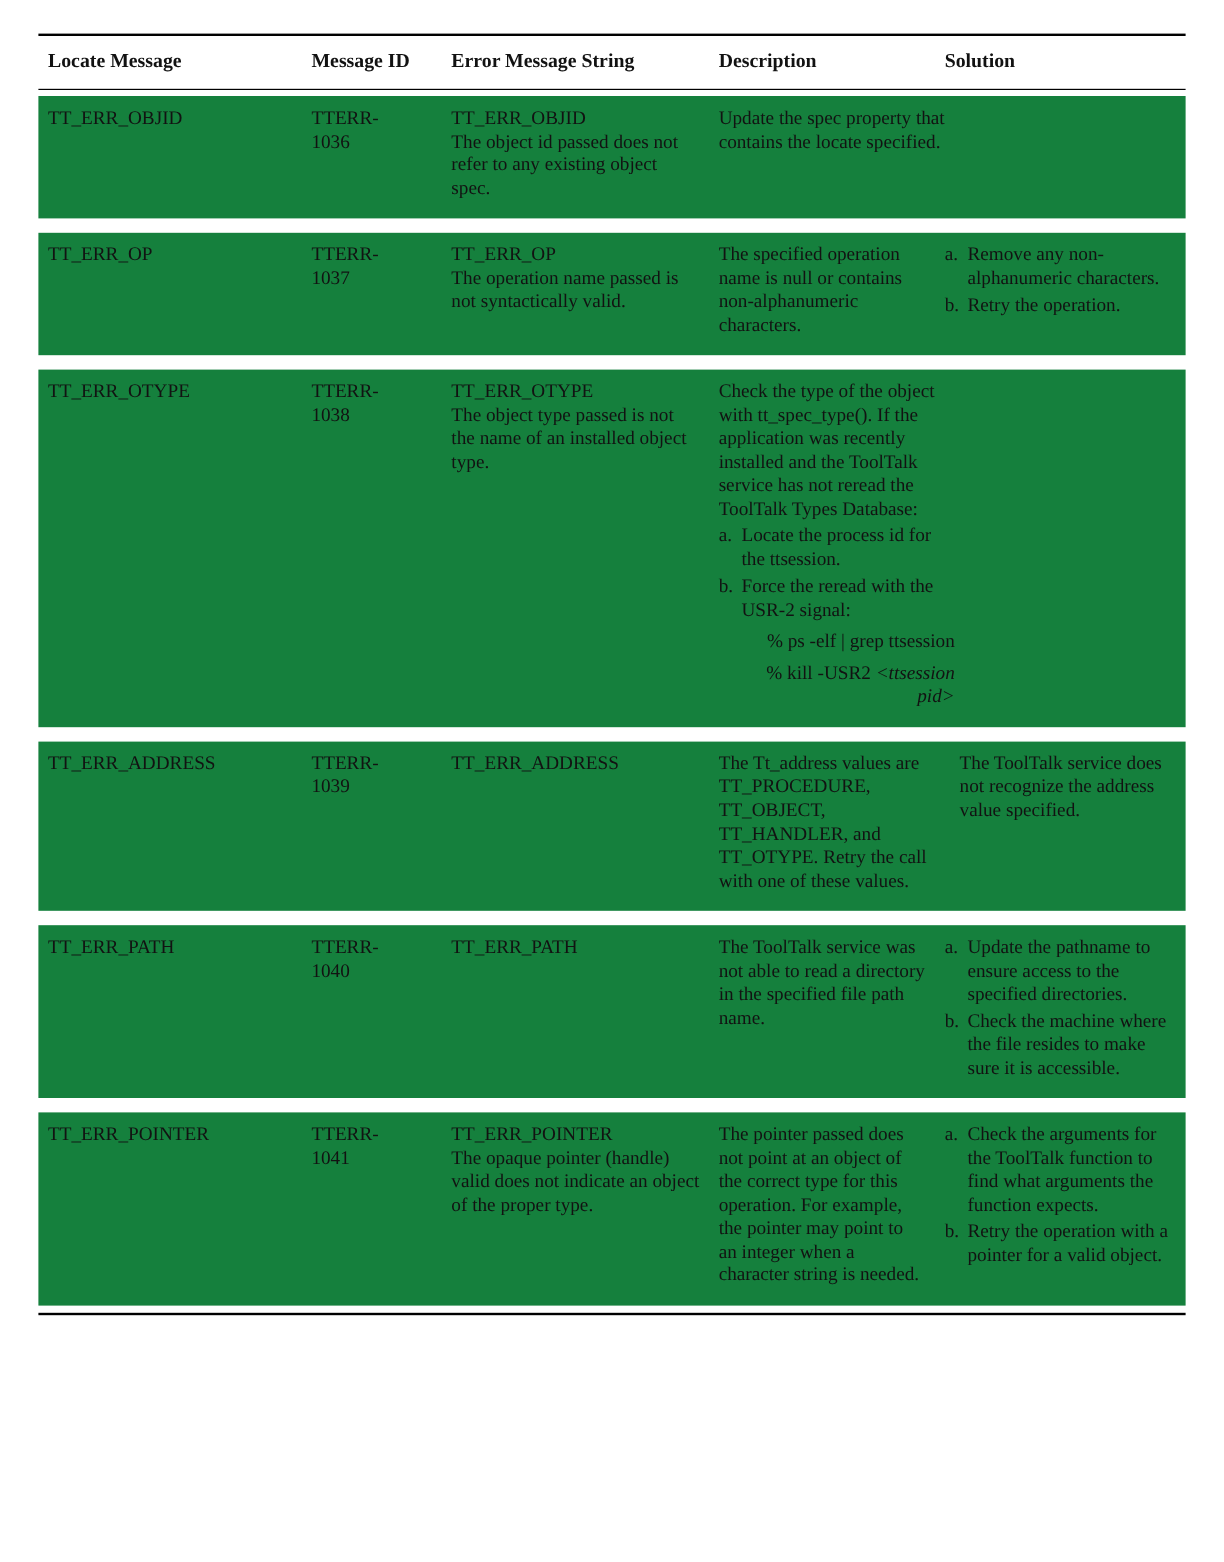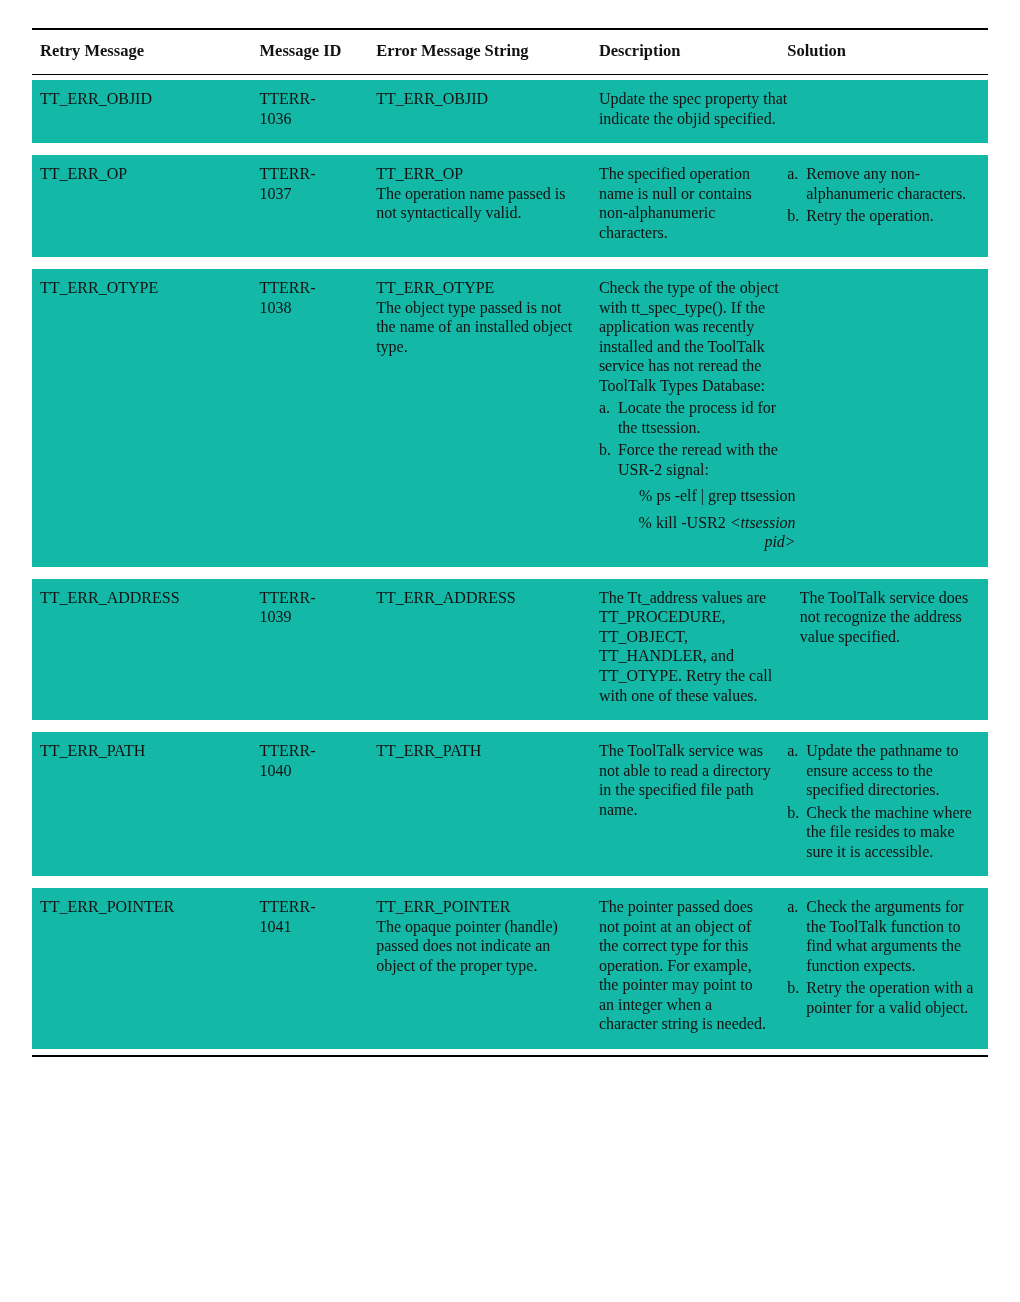"Retry Message" div.header-cell { text: Retry -> Locate }
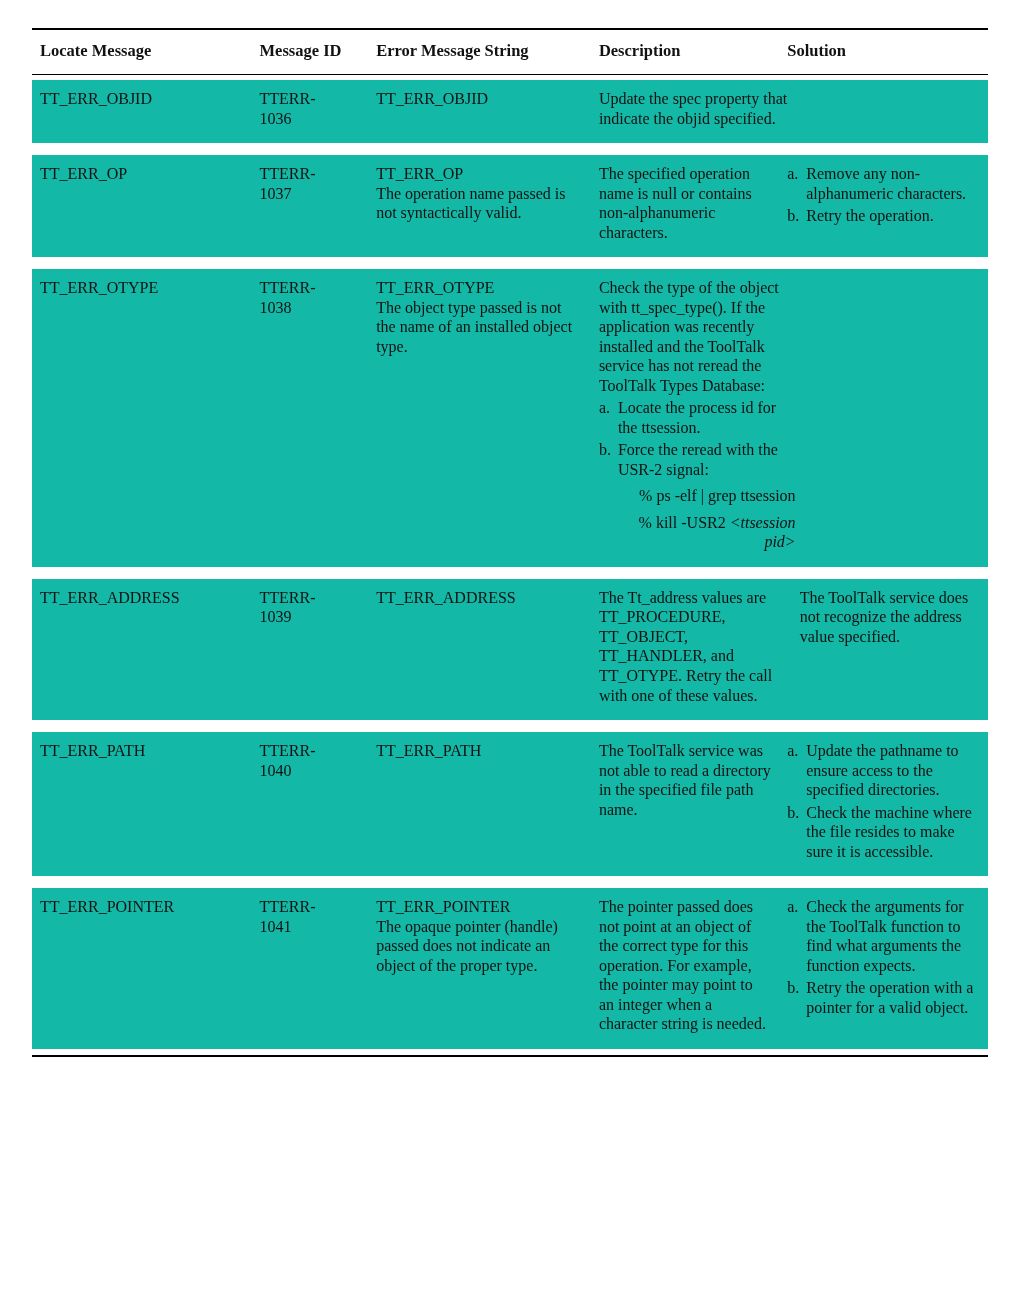"TT_ERR_OBJID" .row { background: #14b8a6 -> #15803d }
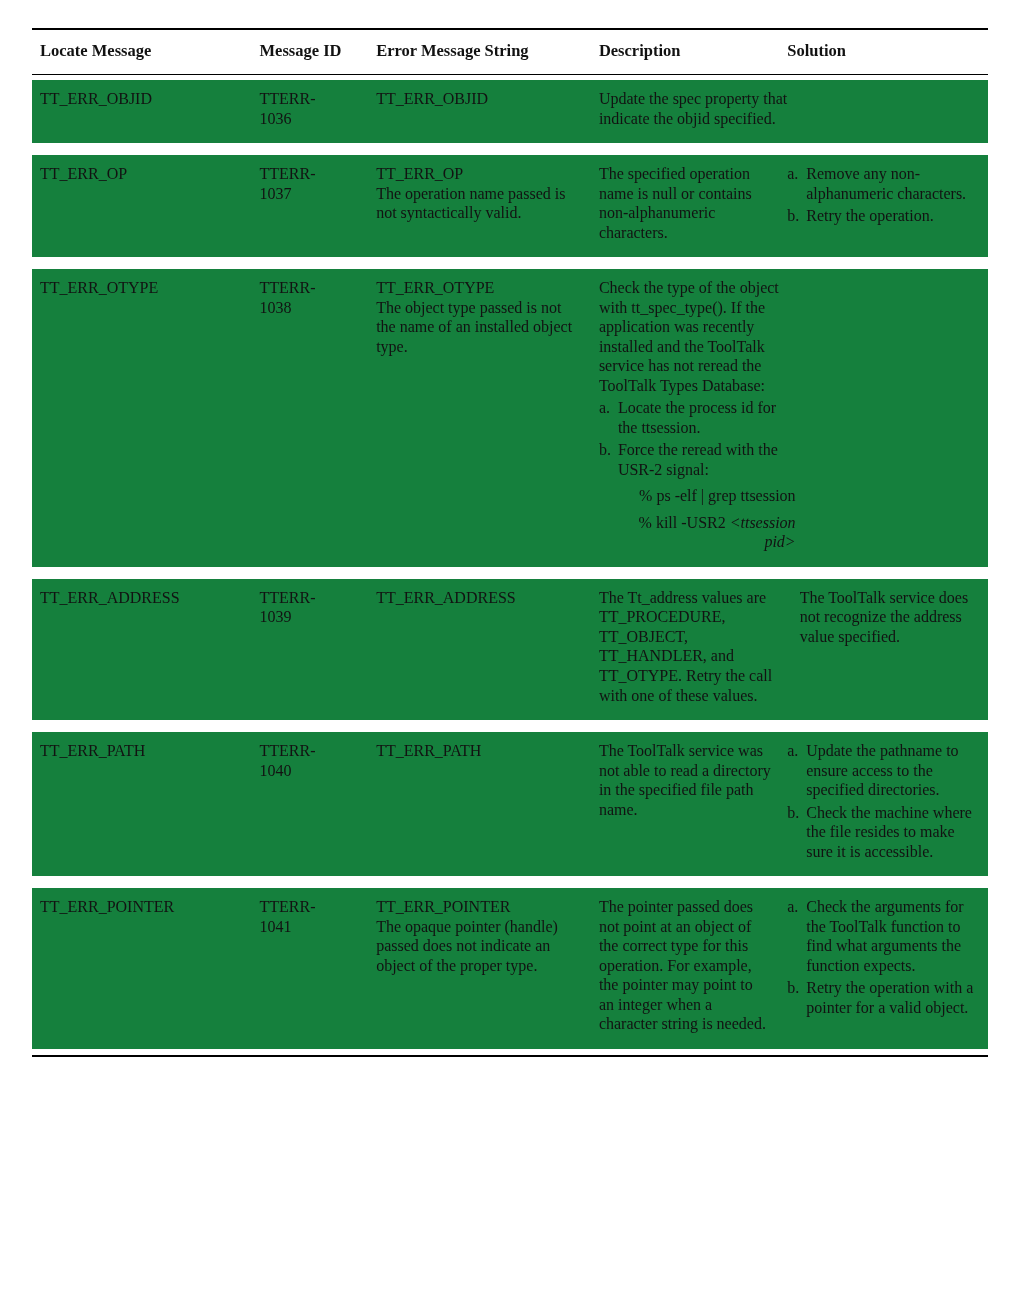"Update the spec property that" div.sol-p { text: indicate the objid -> contains the locate }
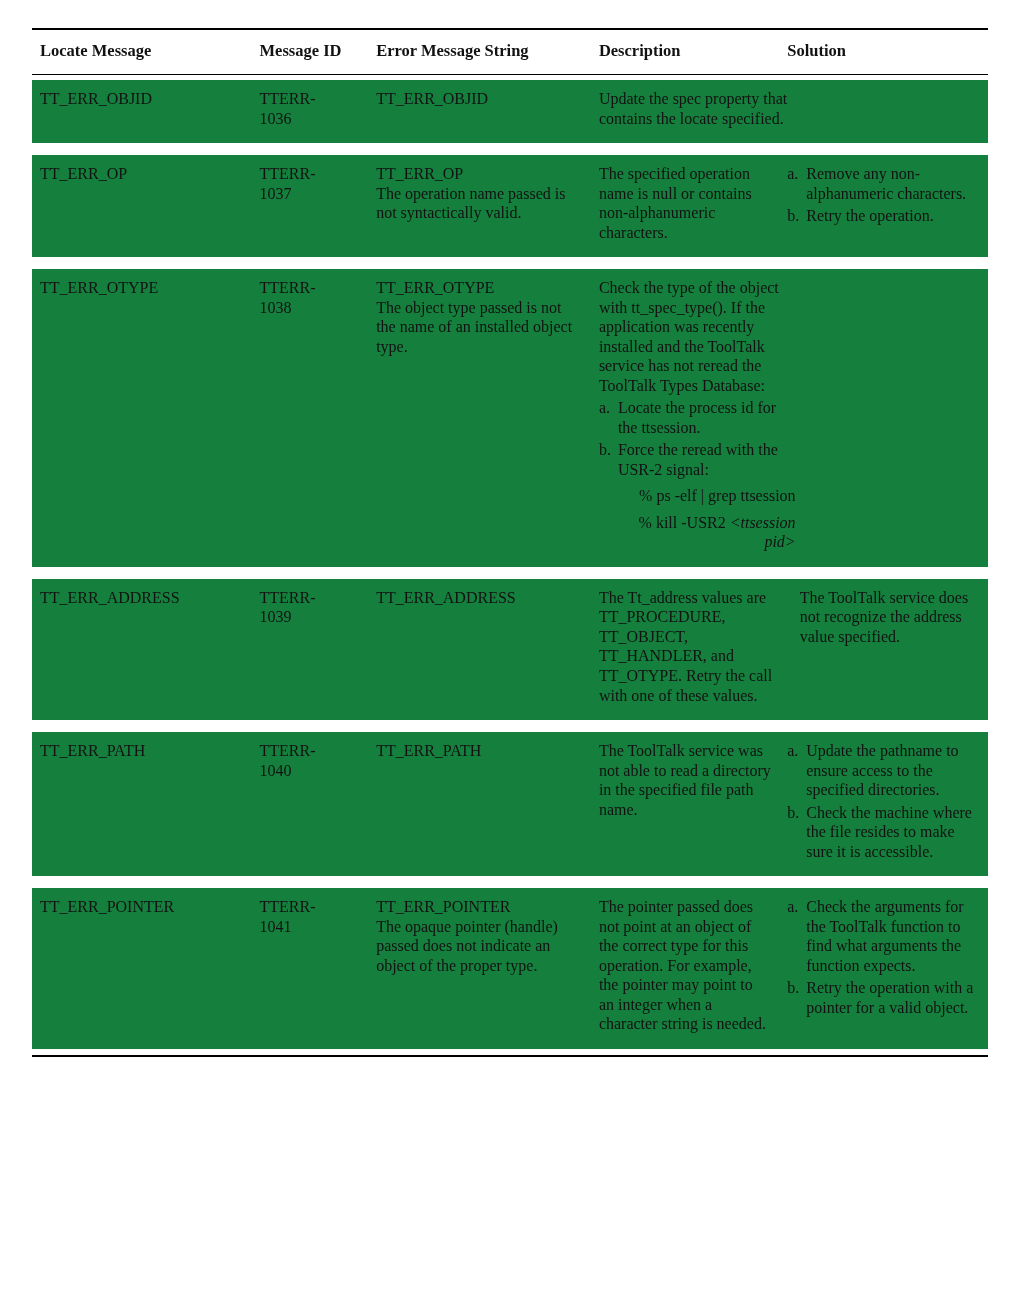"The object id passed does" div { html: none -> <div>The object id passed does not refer to any existing object spec.</div> }
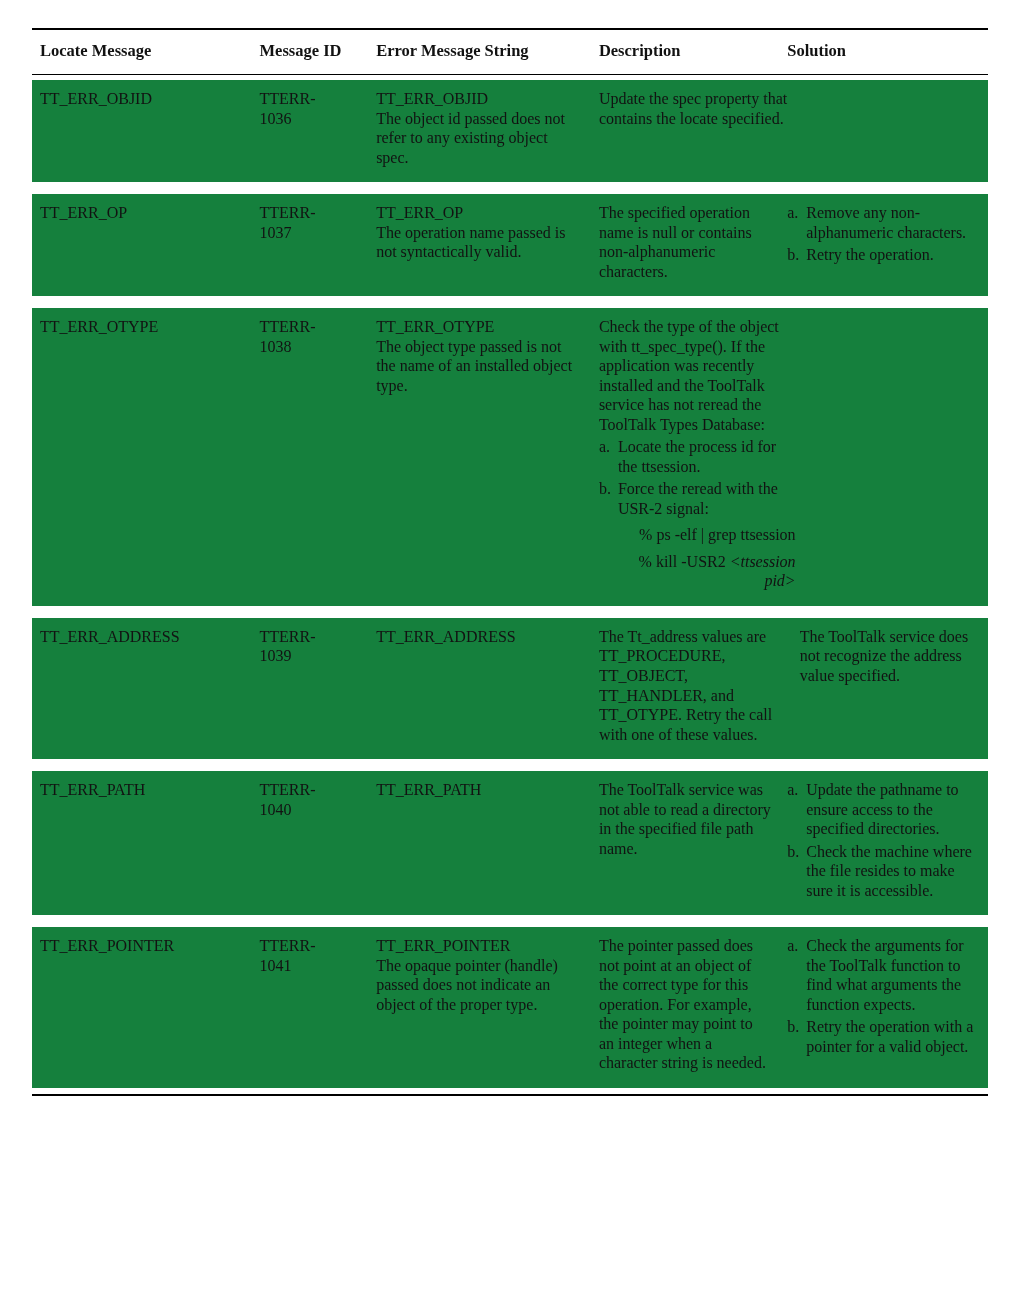"The opaque pointer (handle) passed" div { text: passed -> valid }
